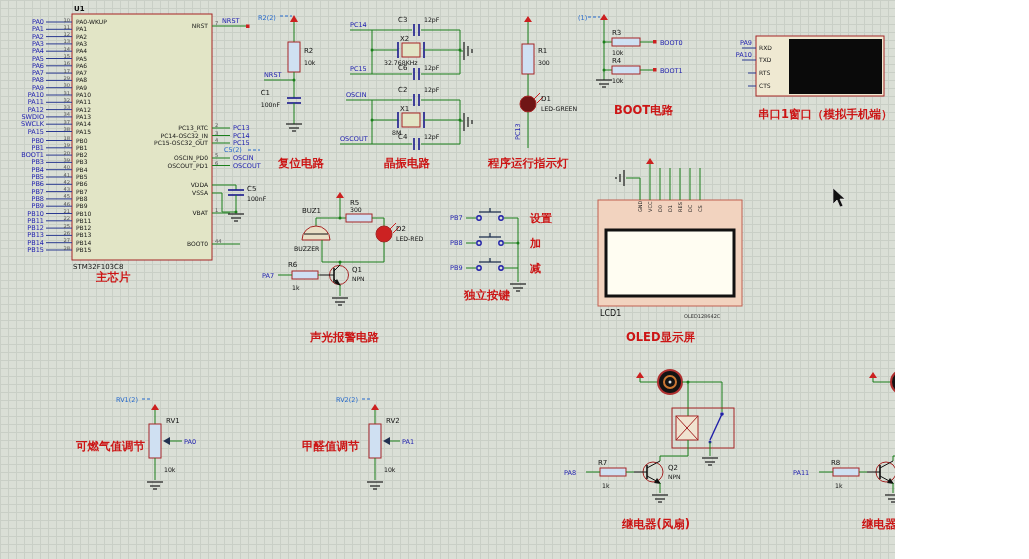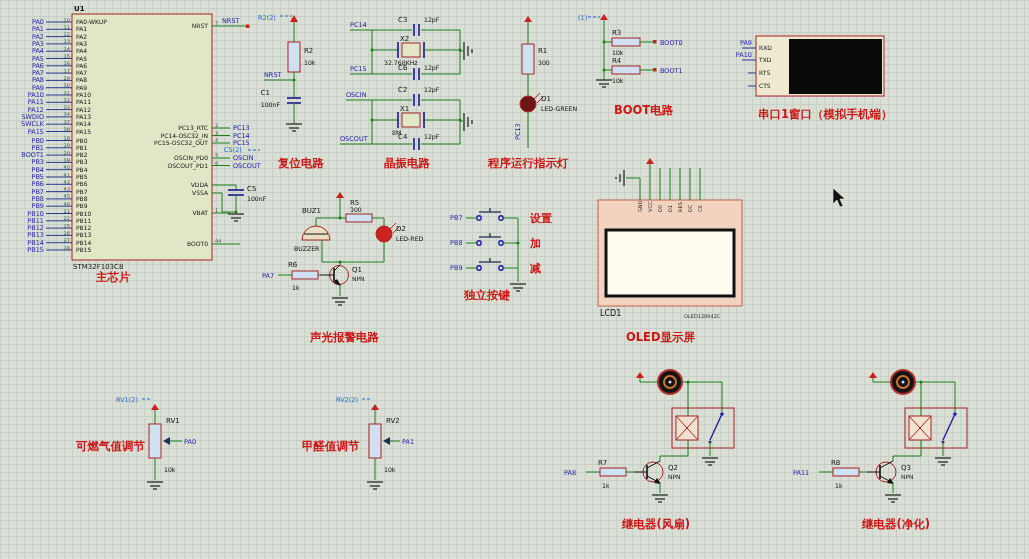"U1" .canvas { width: 1029px -> 895px }
